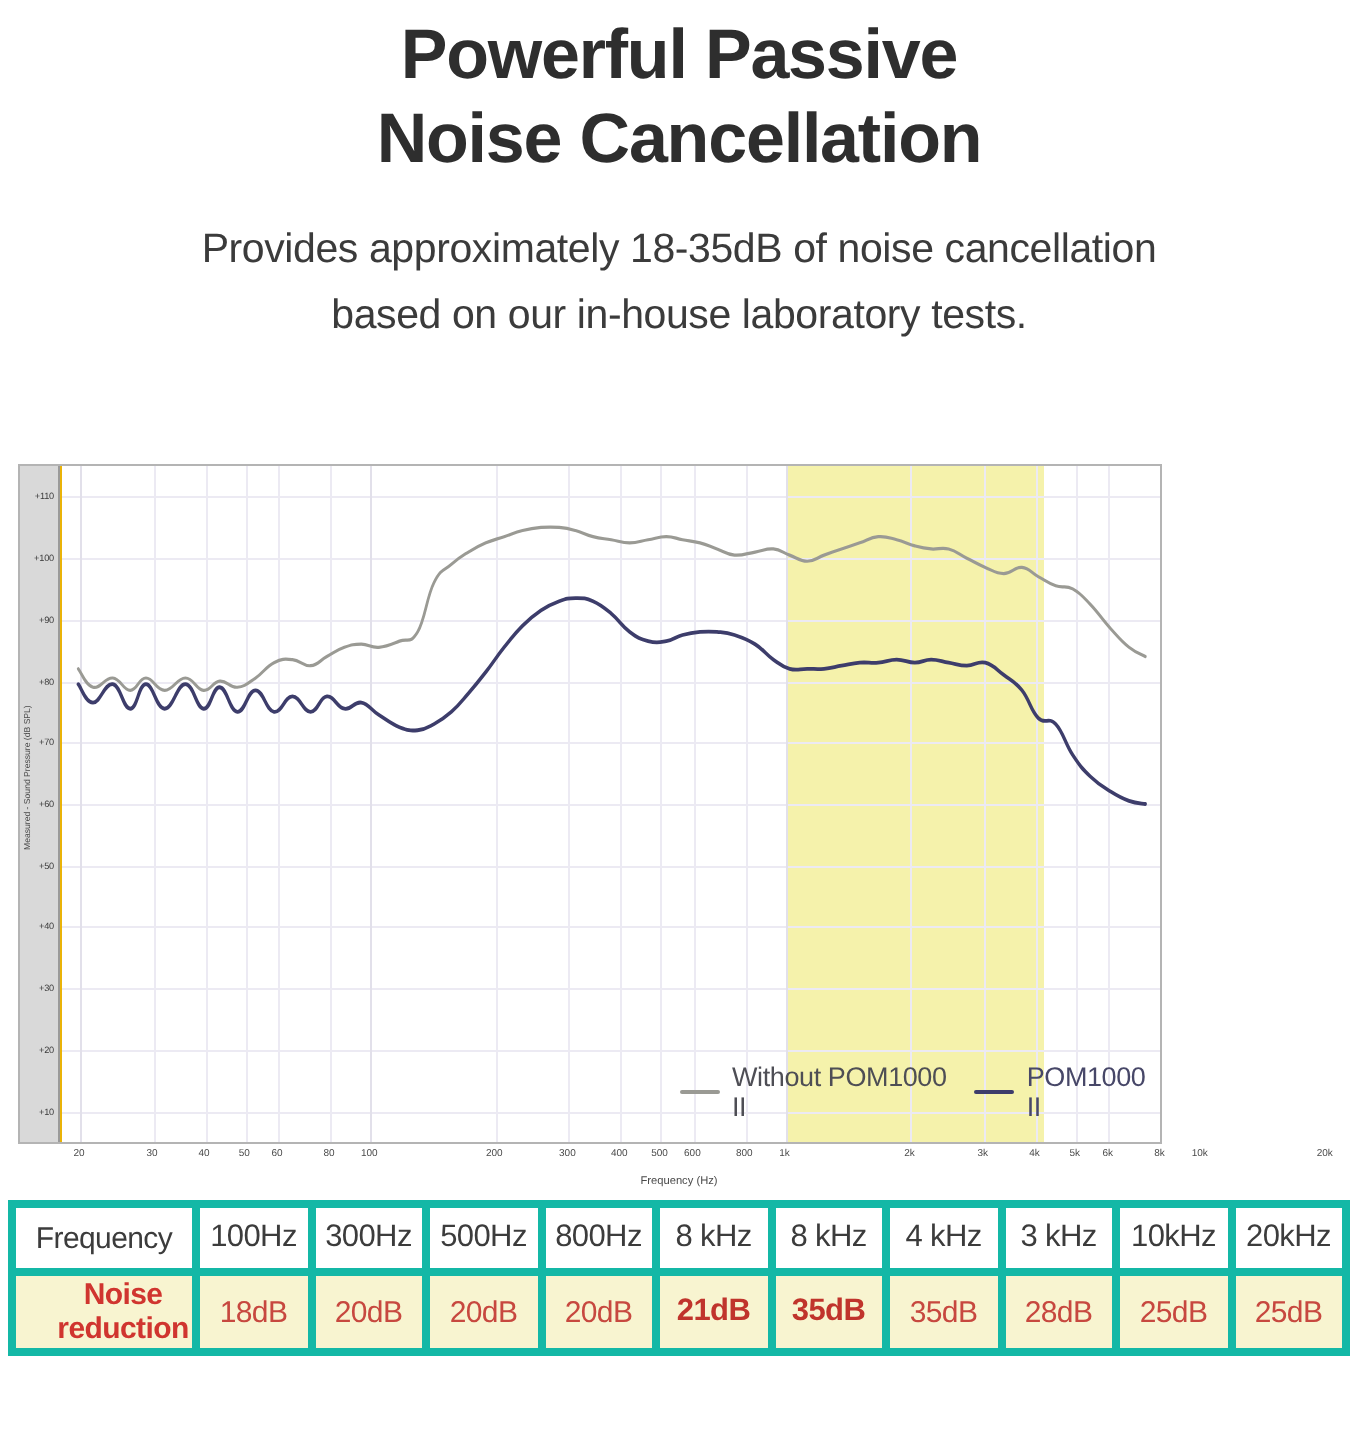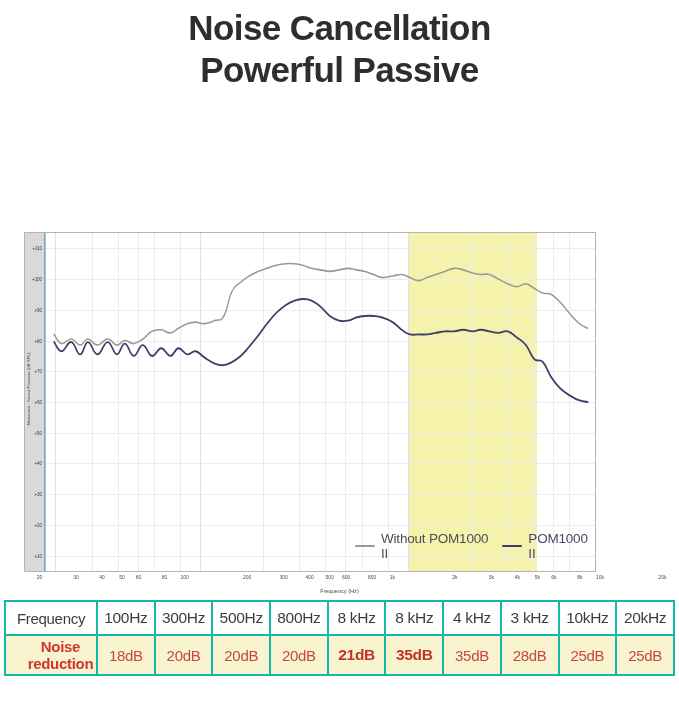"Noise Cancellation" span.hl-line { order: before "Powerful Passive" -> after "Powerful Passive" }
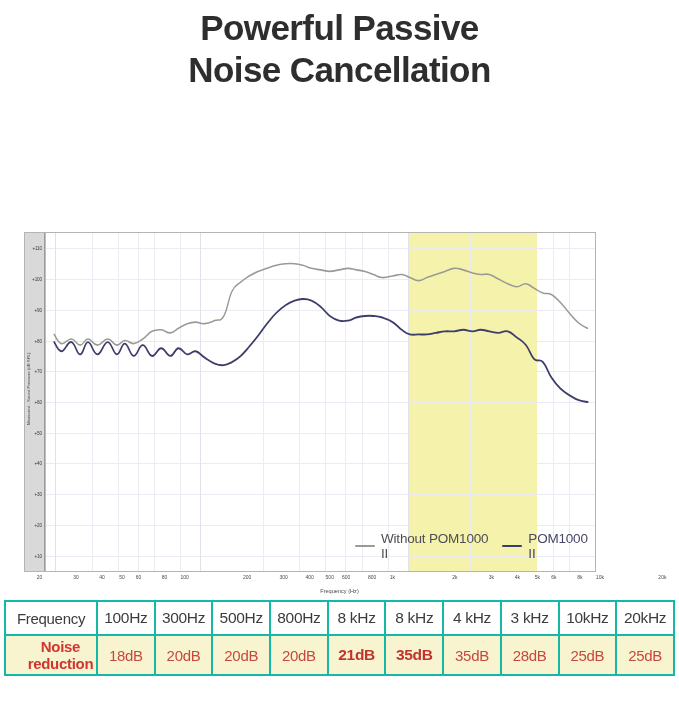"Provides approximately 18-35dB of noise" div.subhead { html: none -> <div> <span>Provides approximately 18-35dB of noise cancellation</span> <span>based on our in-house laboratory tests.</span> </div> }
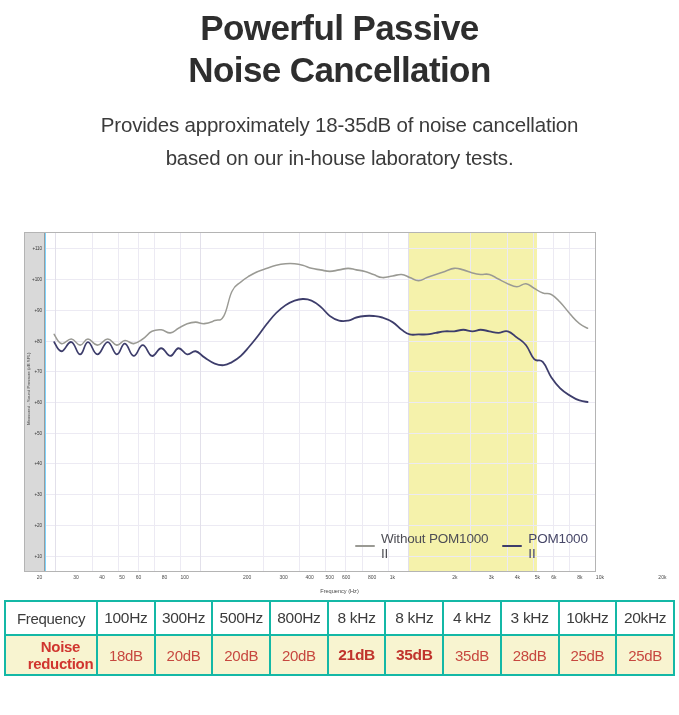"Without POM1000 II" .chart-frame { background: #7dd3fc -> #eab308; margin-left: 15px -> none }
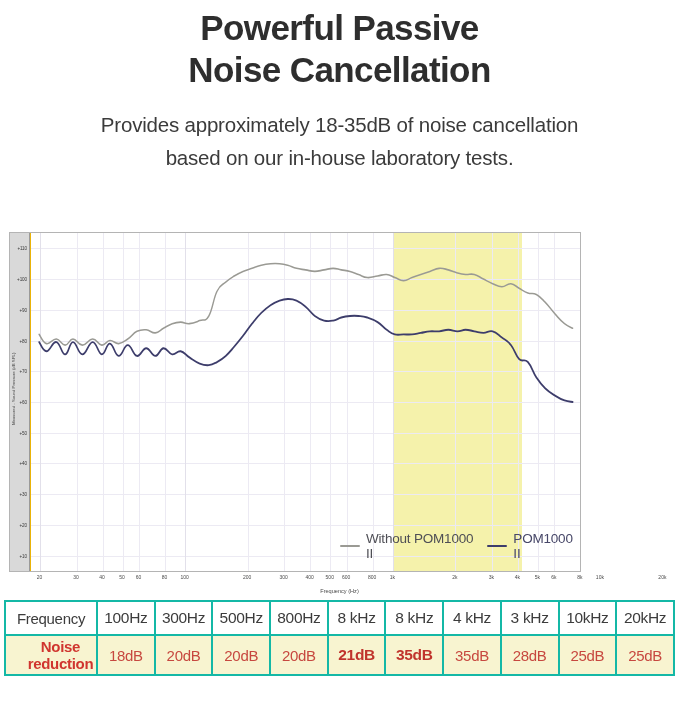"Frequency" table.spec td { border: 2px solid #14b8a6 -> 4px solid #14b8a6 }
